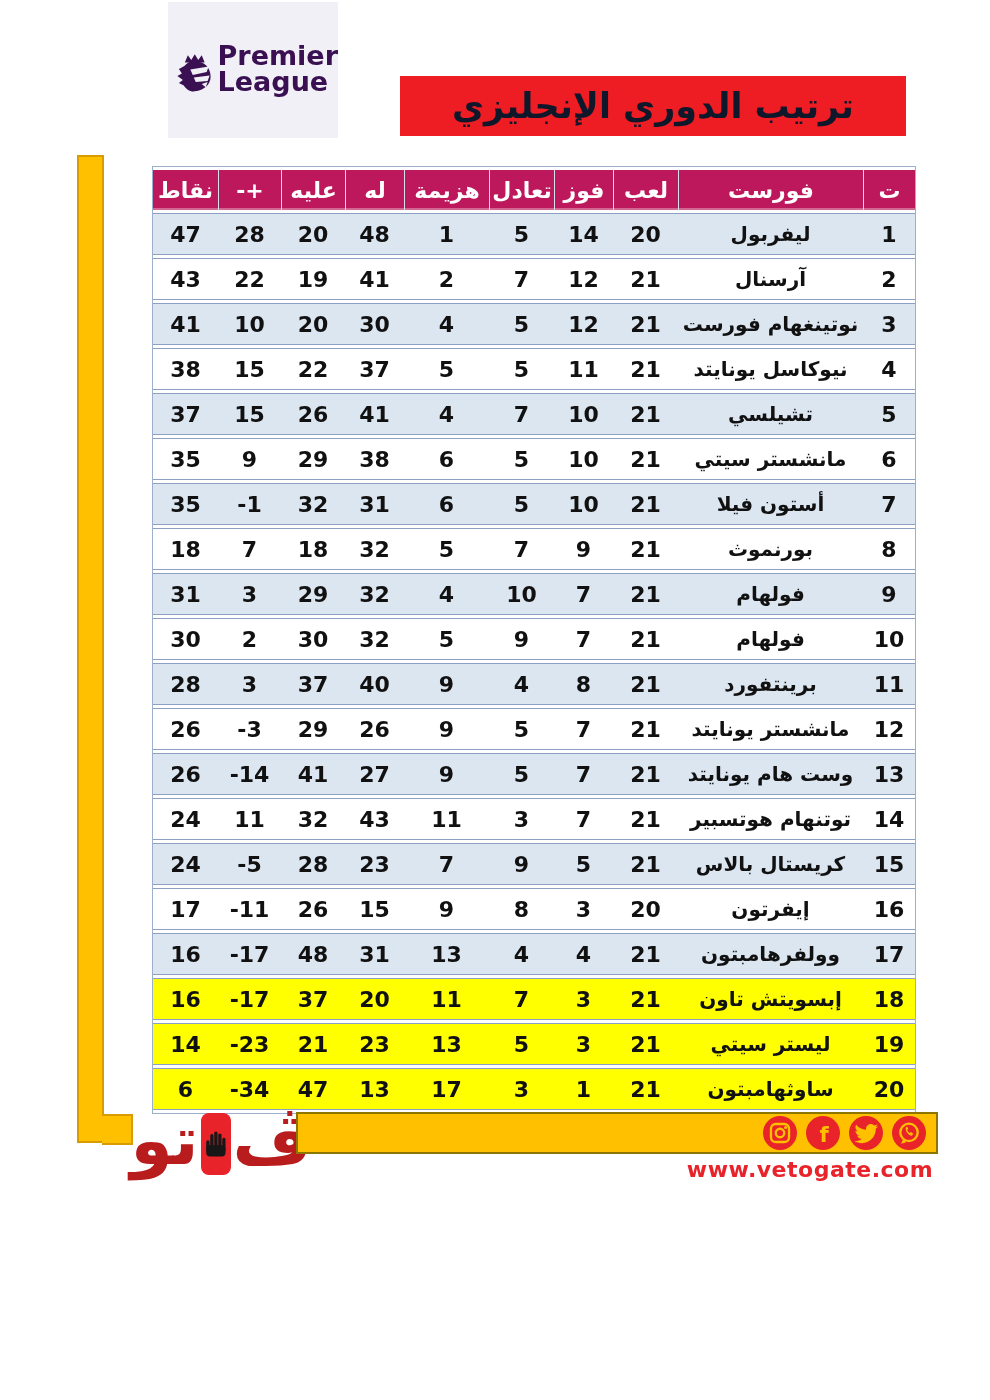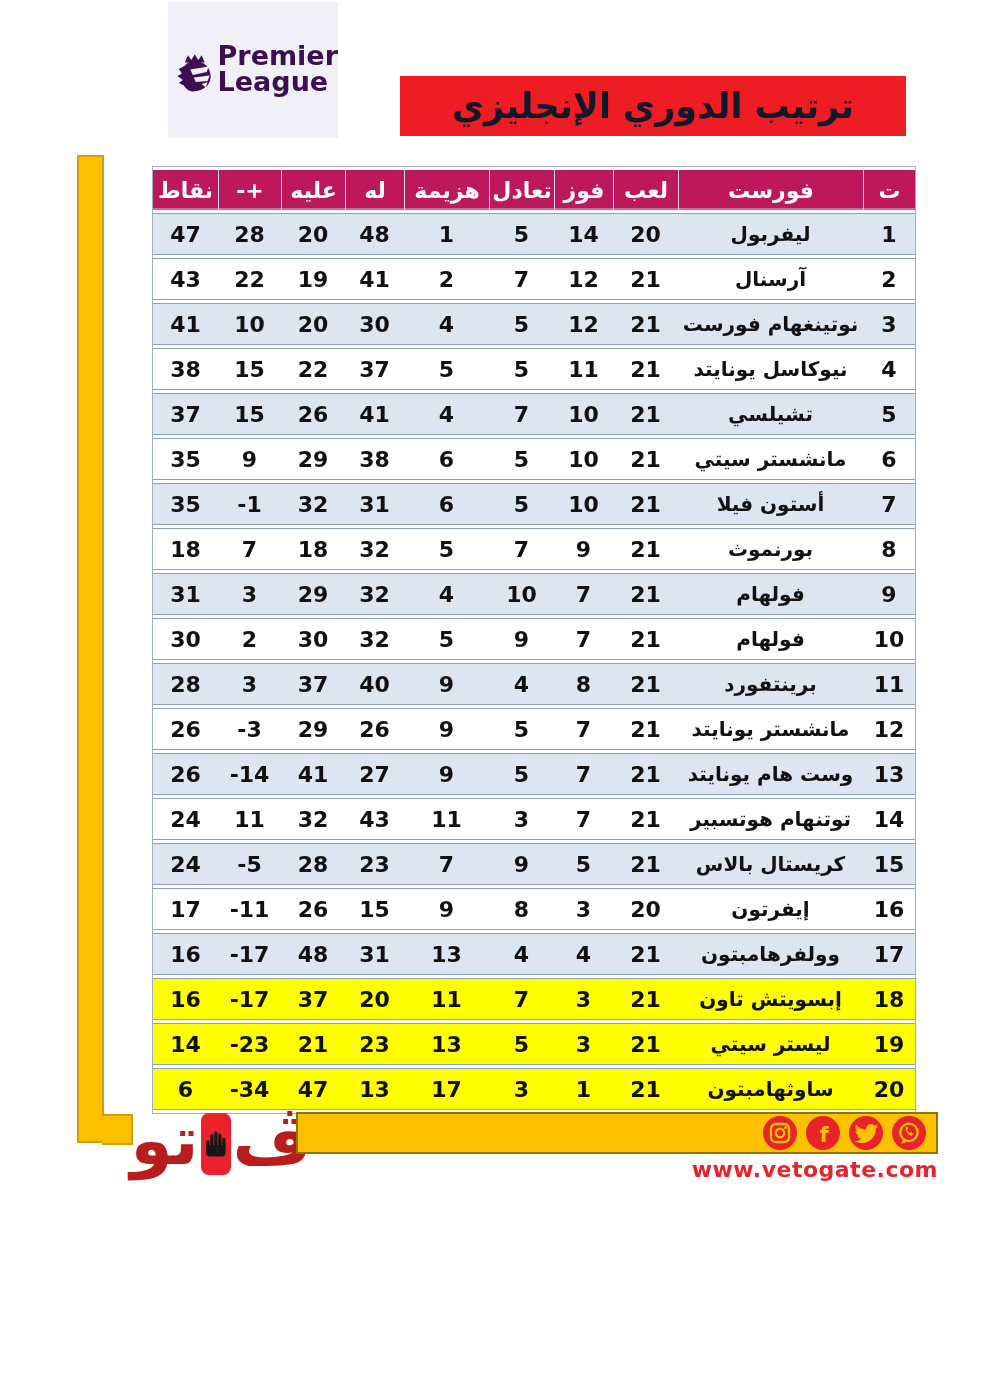"www.vetogate.com" .site-url { right: 52px -> 30px; text-align: right -> center }
